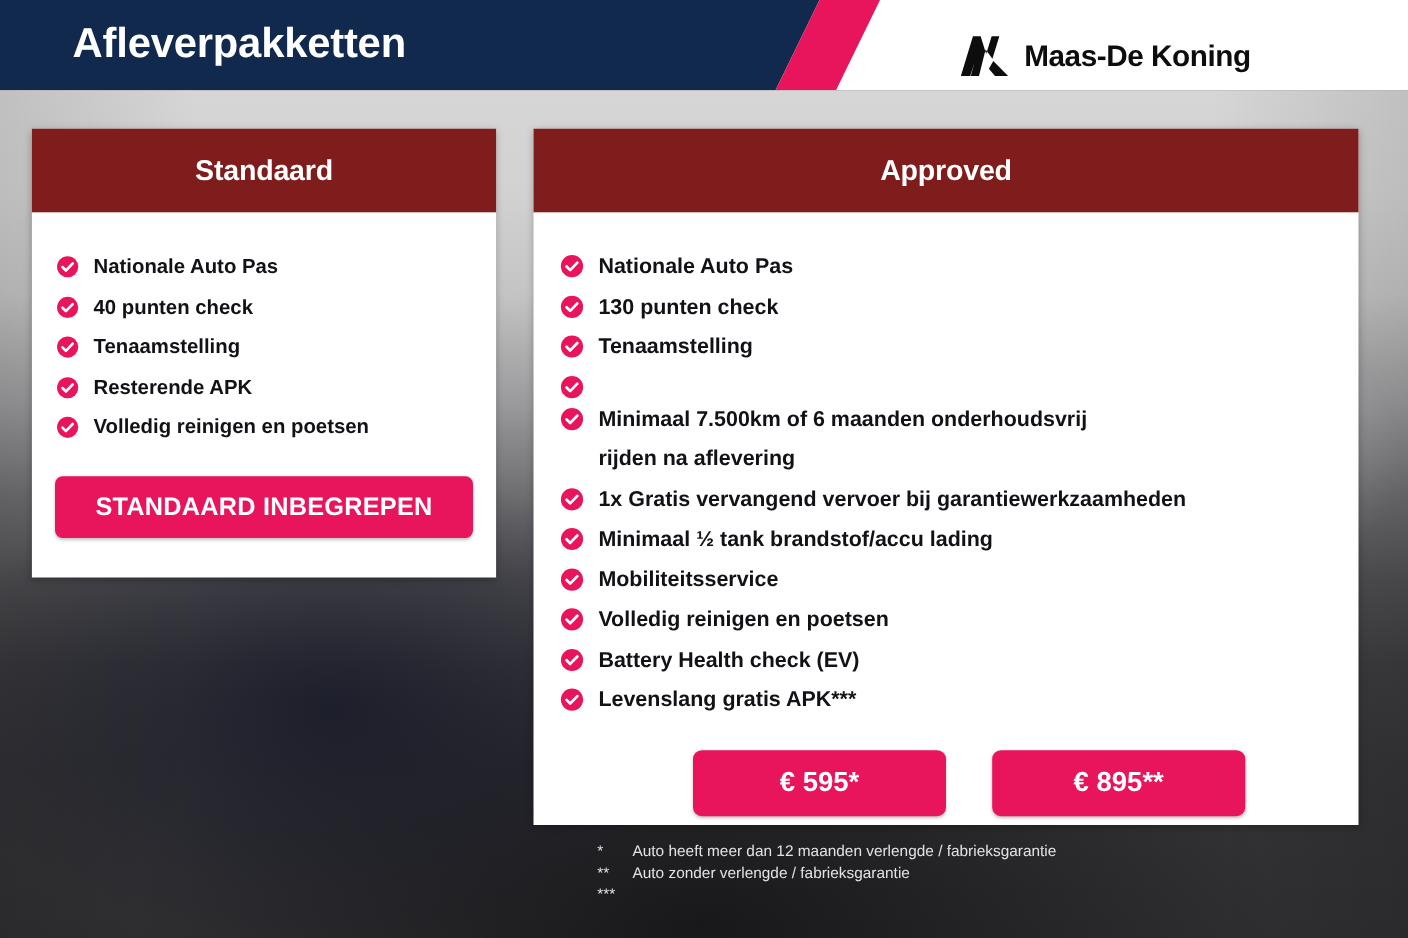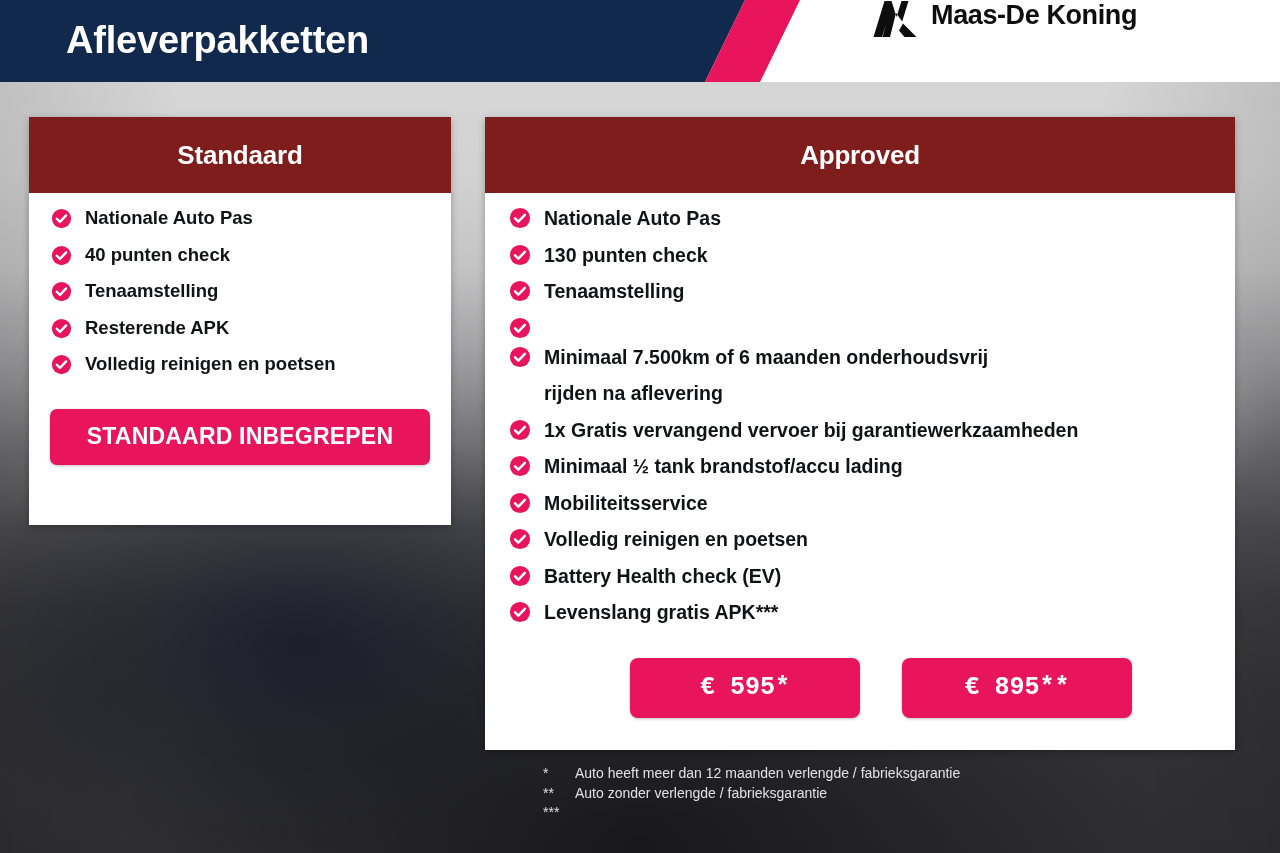"Maas-De Koning" .brand { align-items: none -> center }
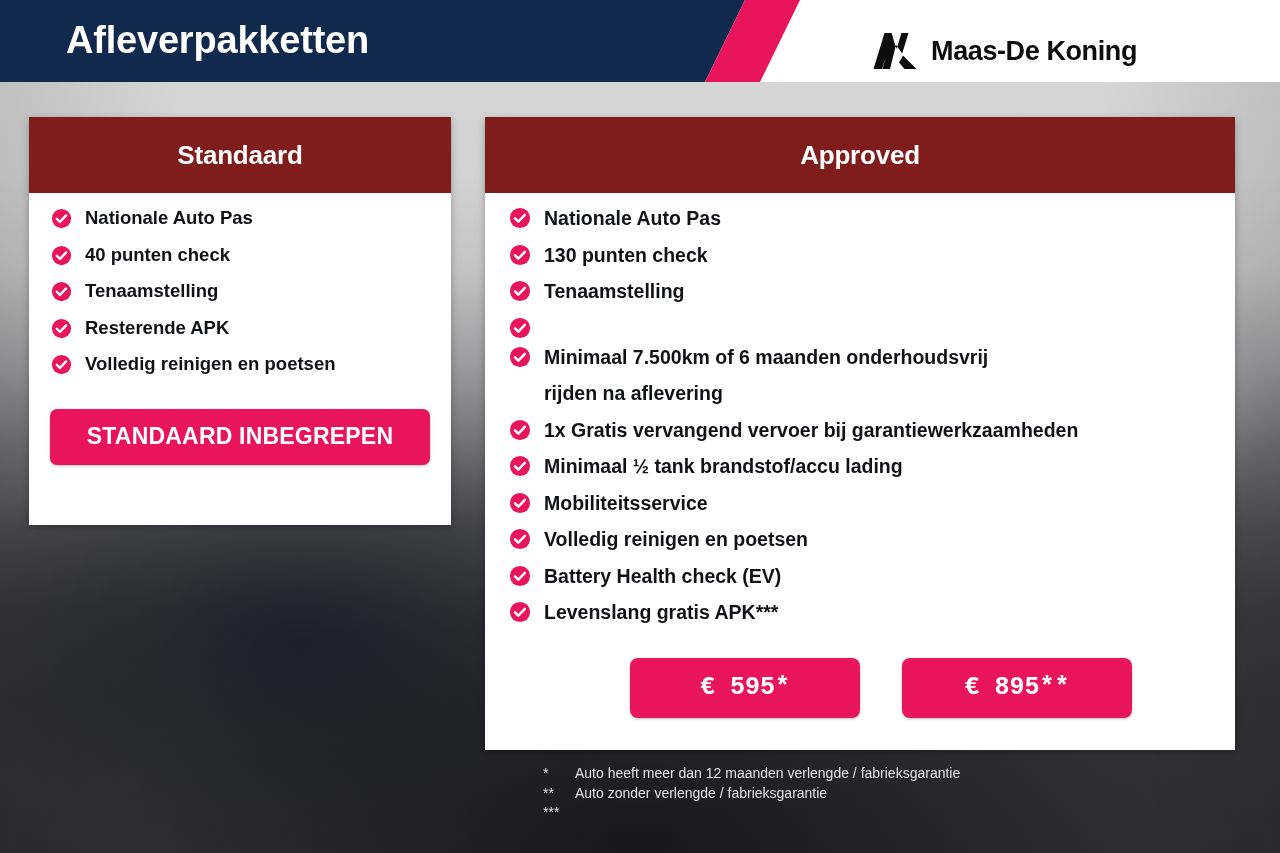"Nationale Auto Pas" .card-body { padding: 7px 0 0 0 -> 31px 0 0 0 }
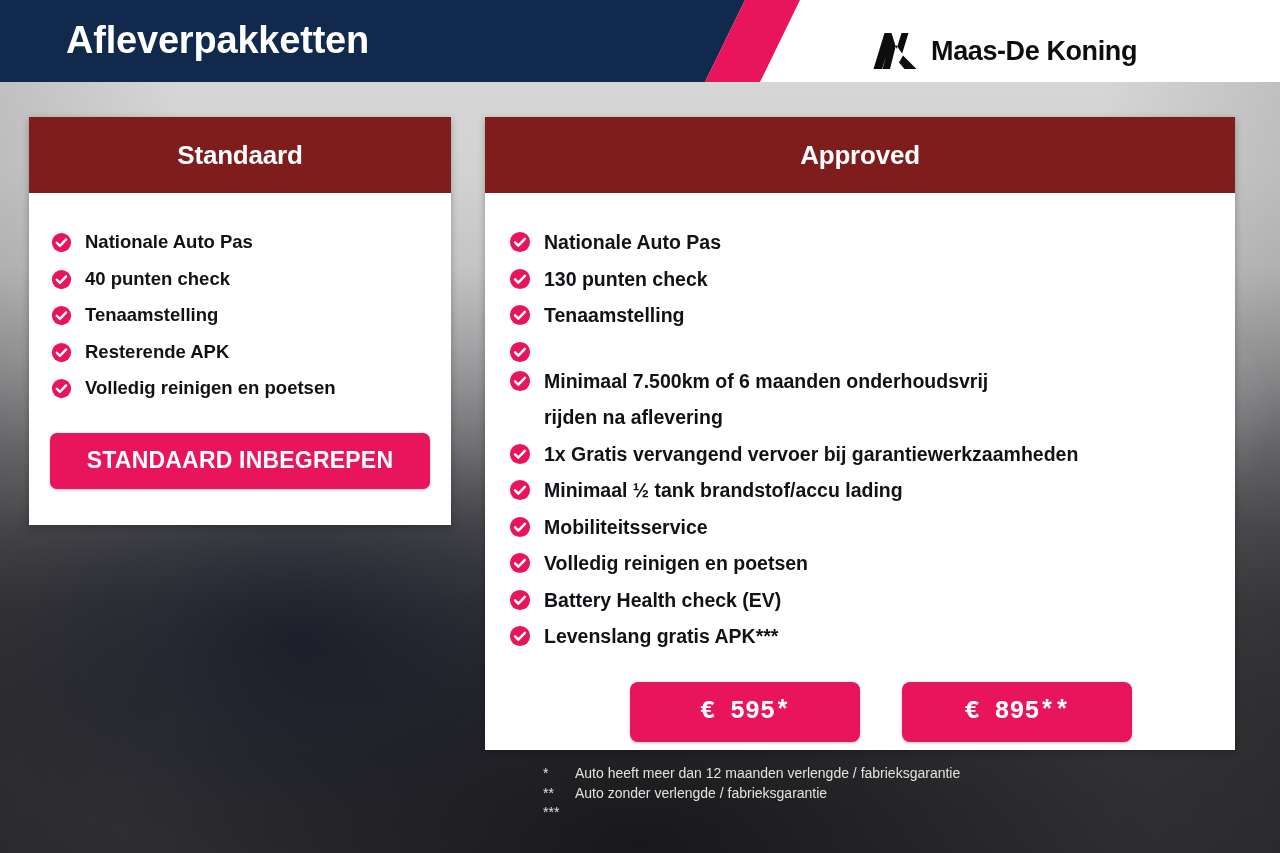"€ 595*" .price-btn { font-family: Liberation Mono, monospace -> Liberation Sans, sans-serif }
